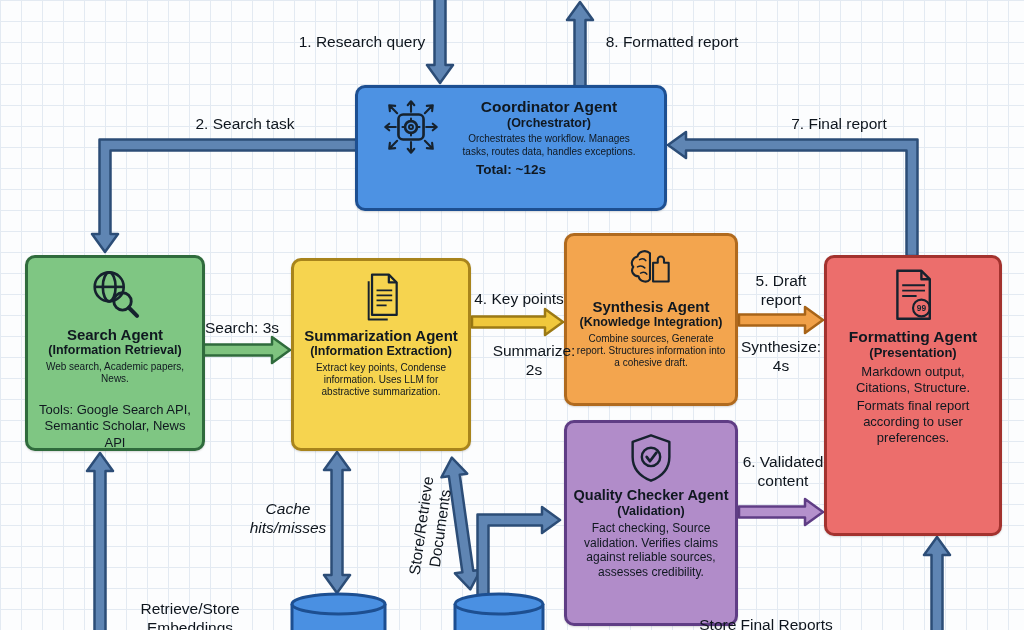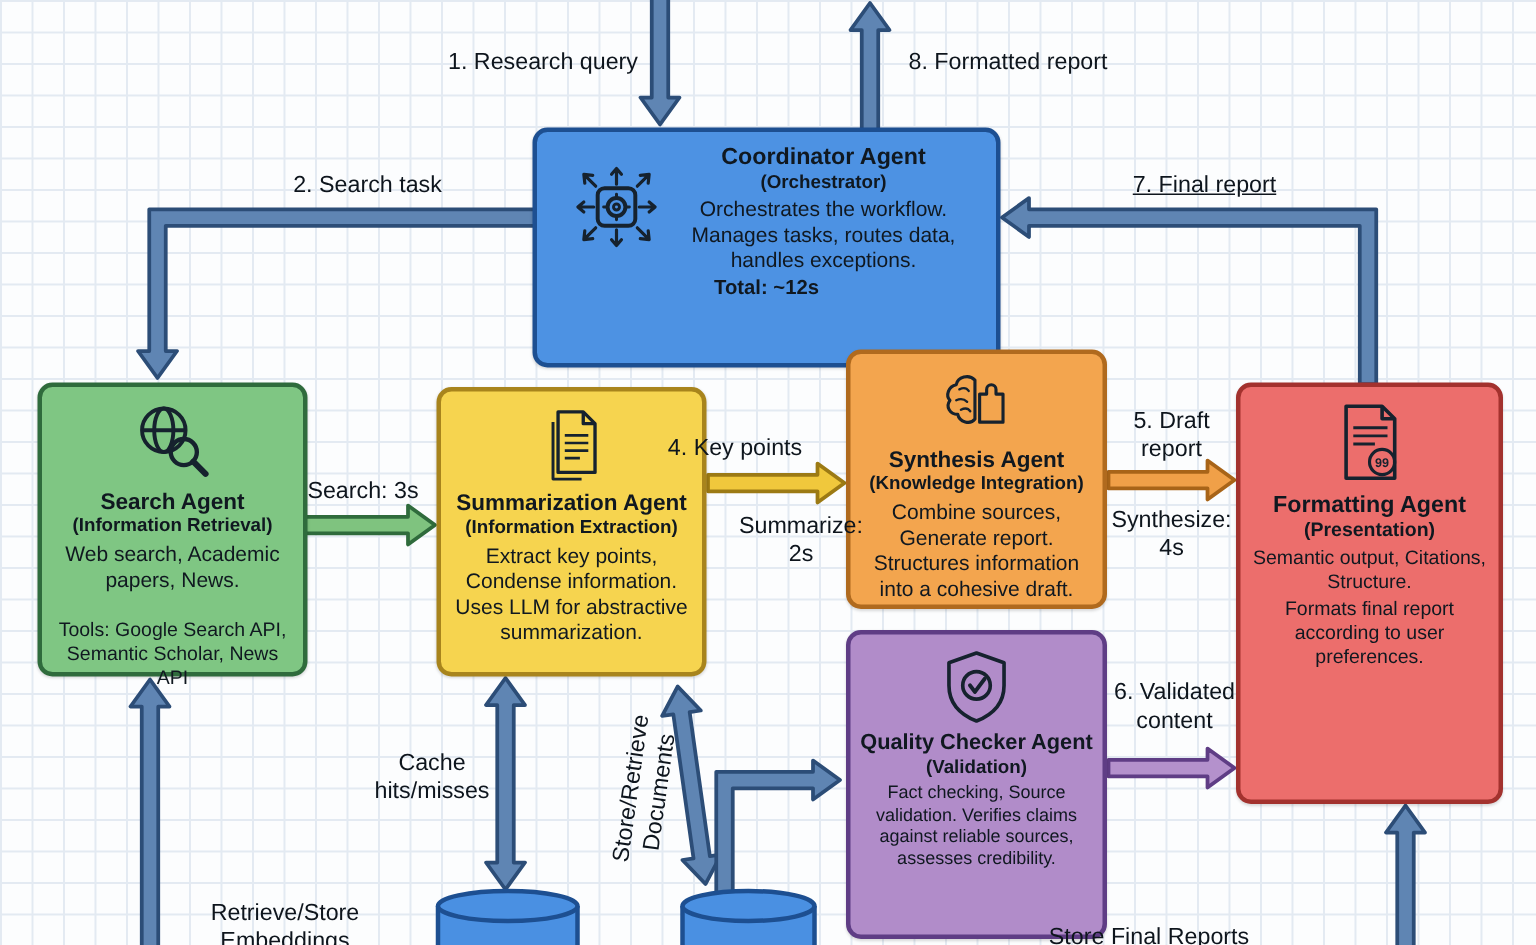"Coordinator Agent" div.agent-box { height: 160px -> 126px }
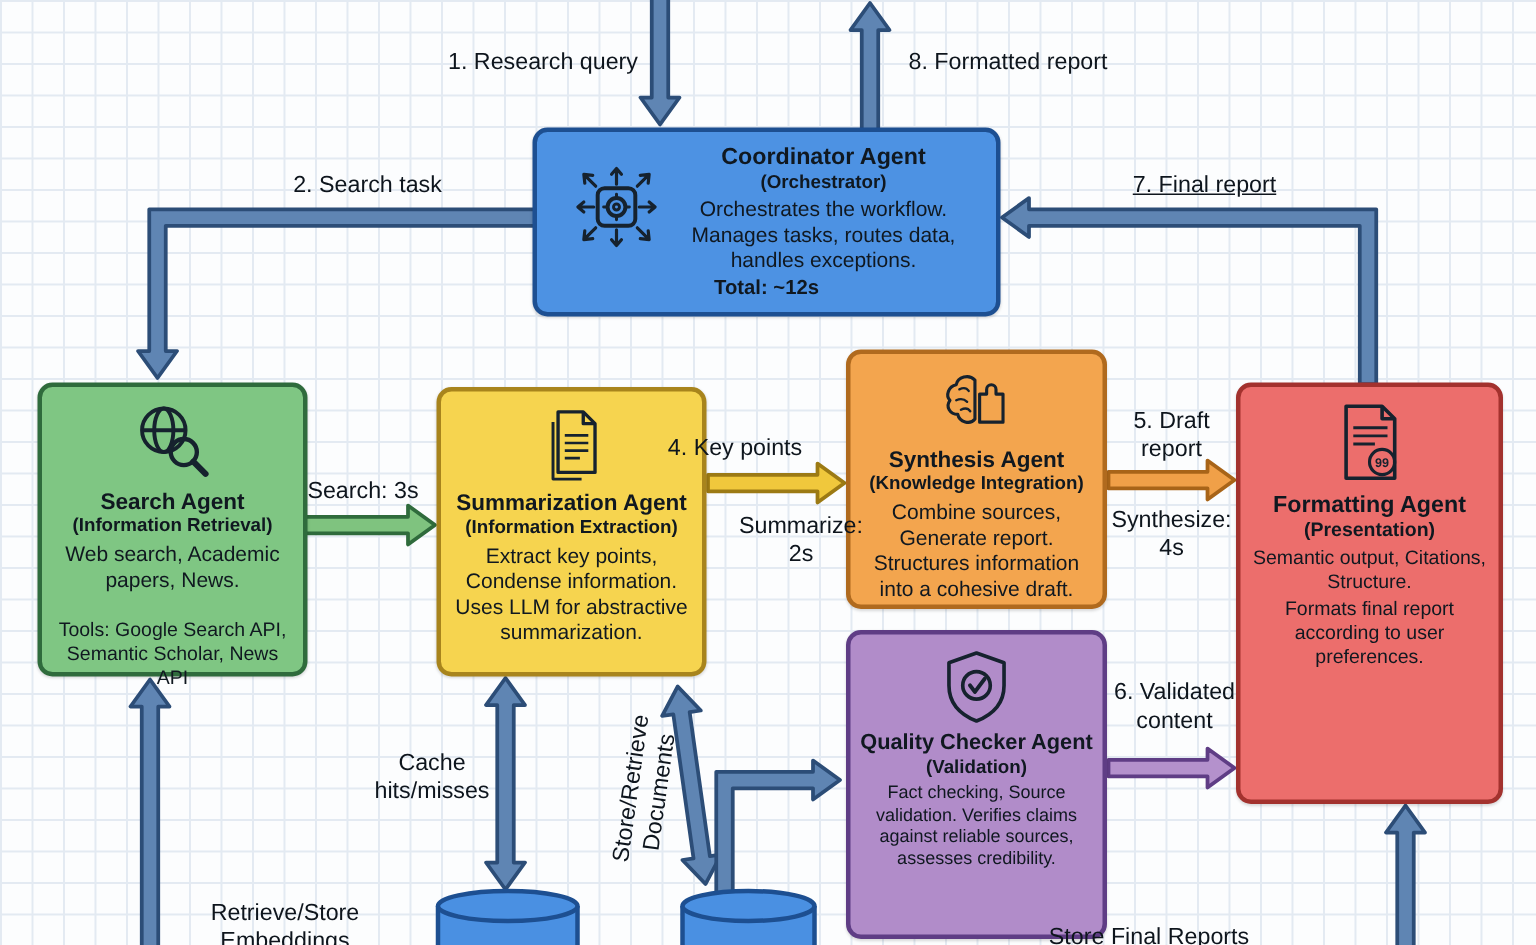"7. Final report" div.edge-label { left: 803px -> 839px; text-decoration: underline -> none }
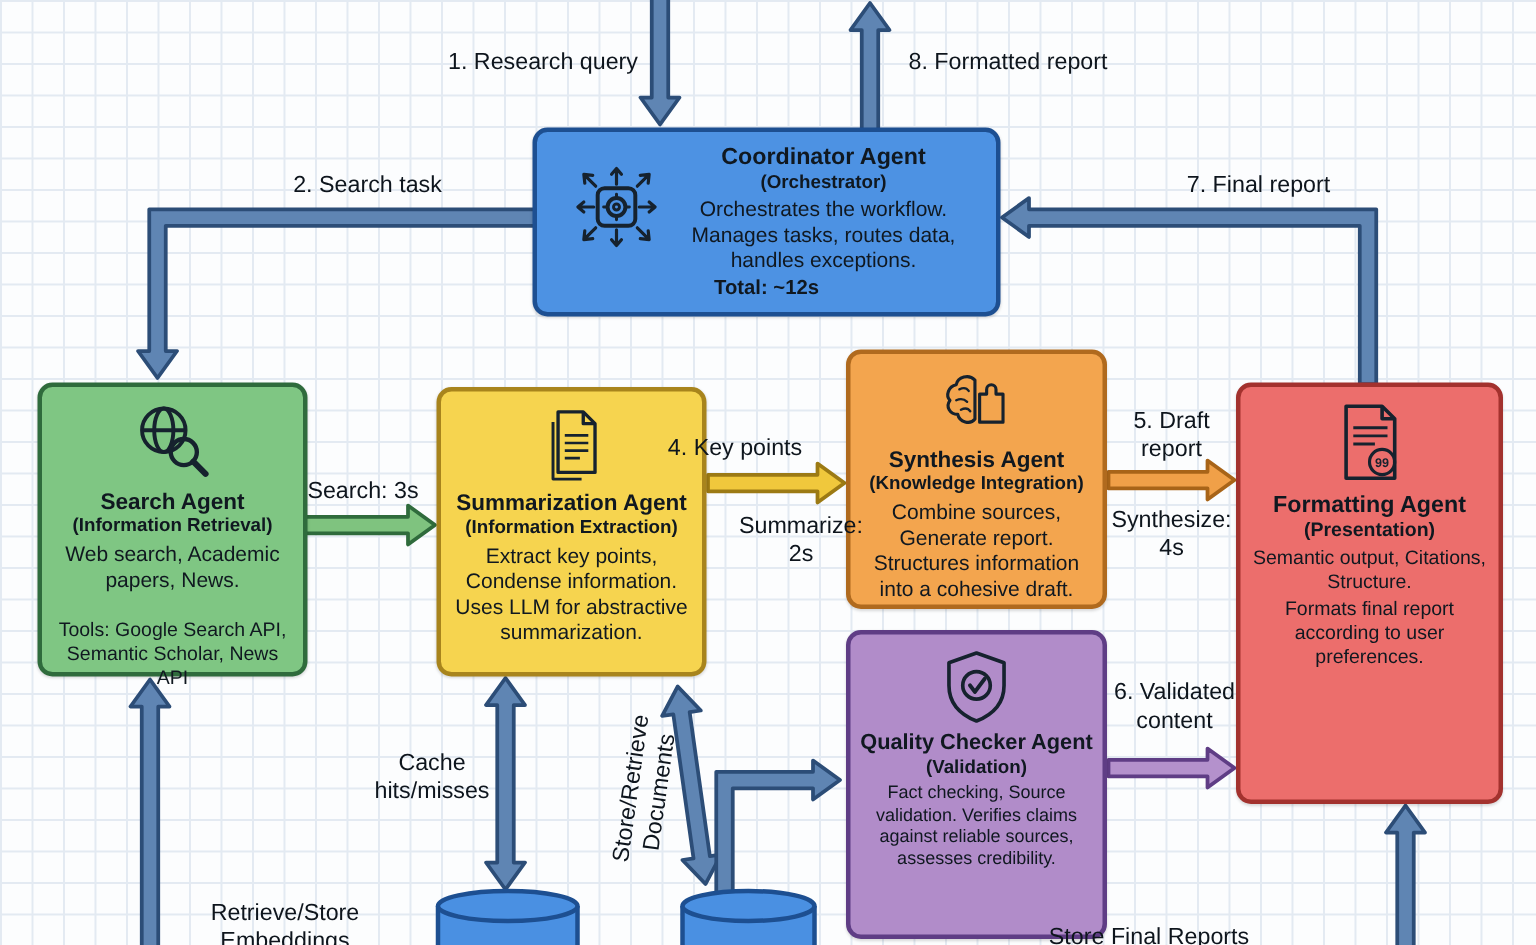"Orchestrates the workflow. Manages" .bodytext { font-size: 14px -> 10px }
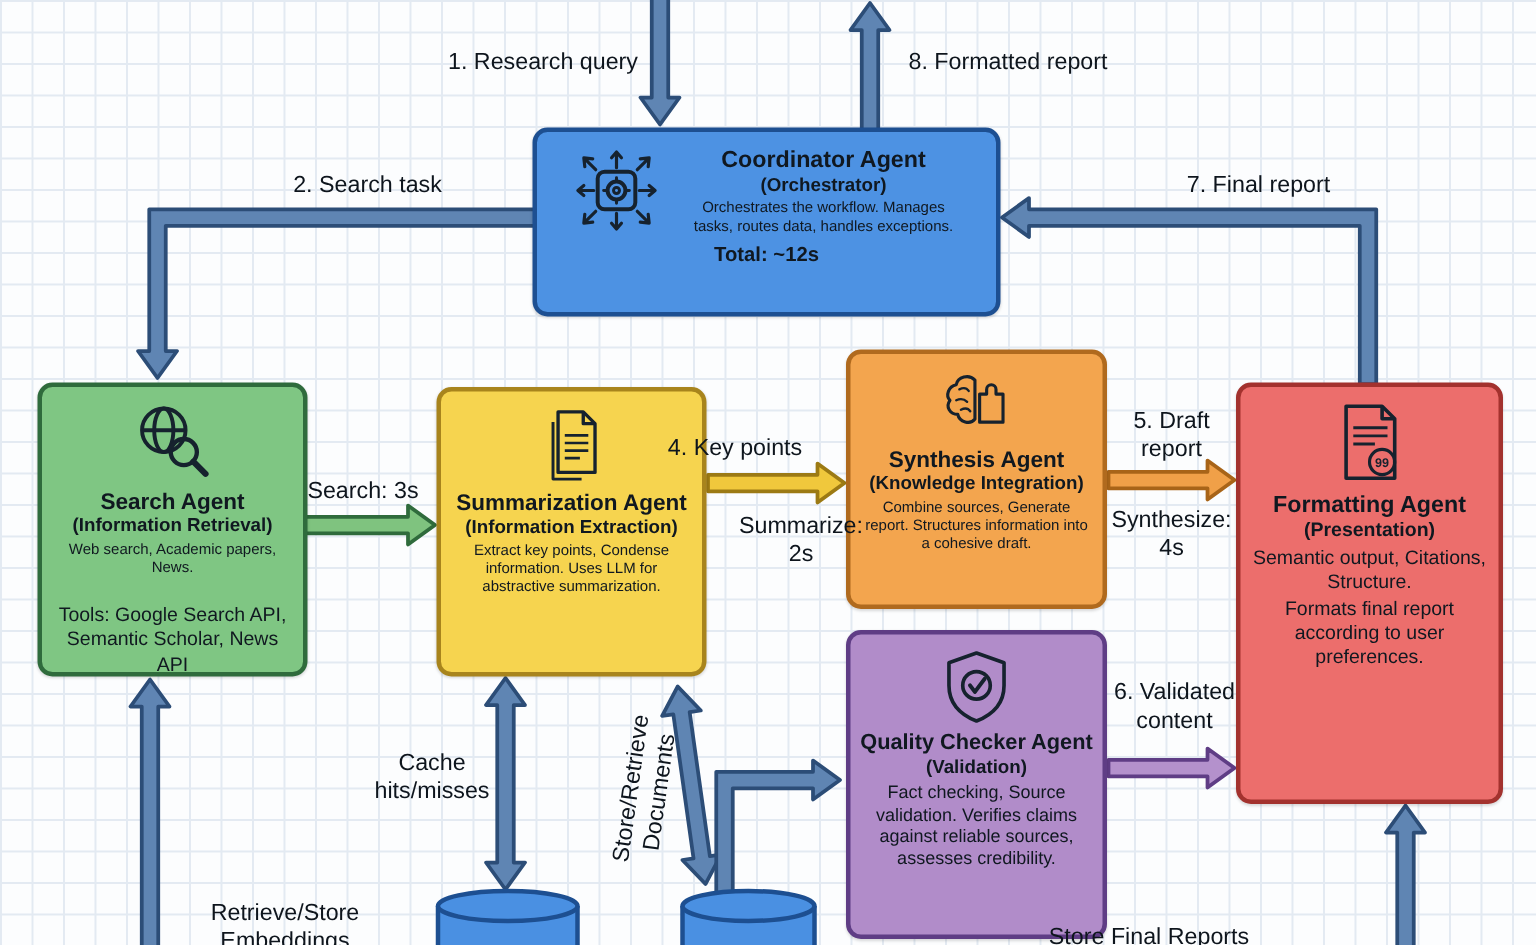"4. Key points" div.edge-label { left: 490px -> 519px }
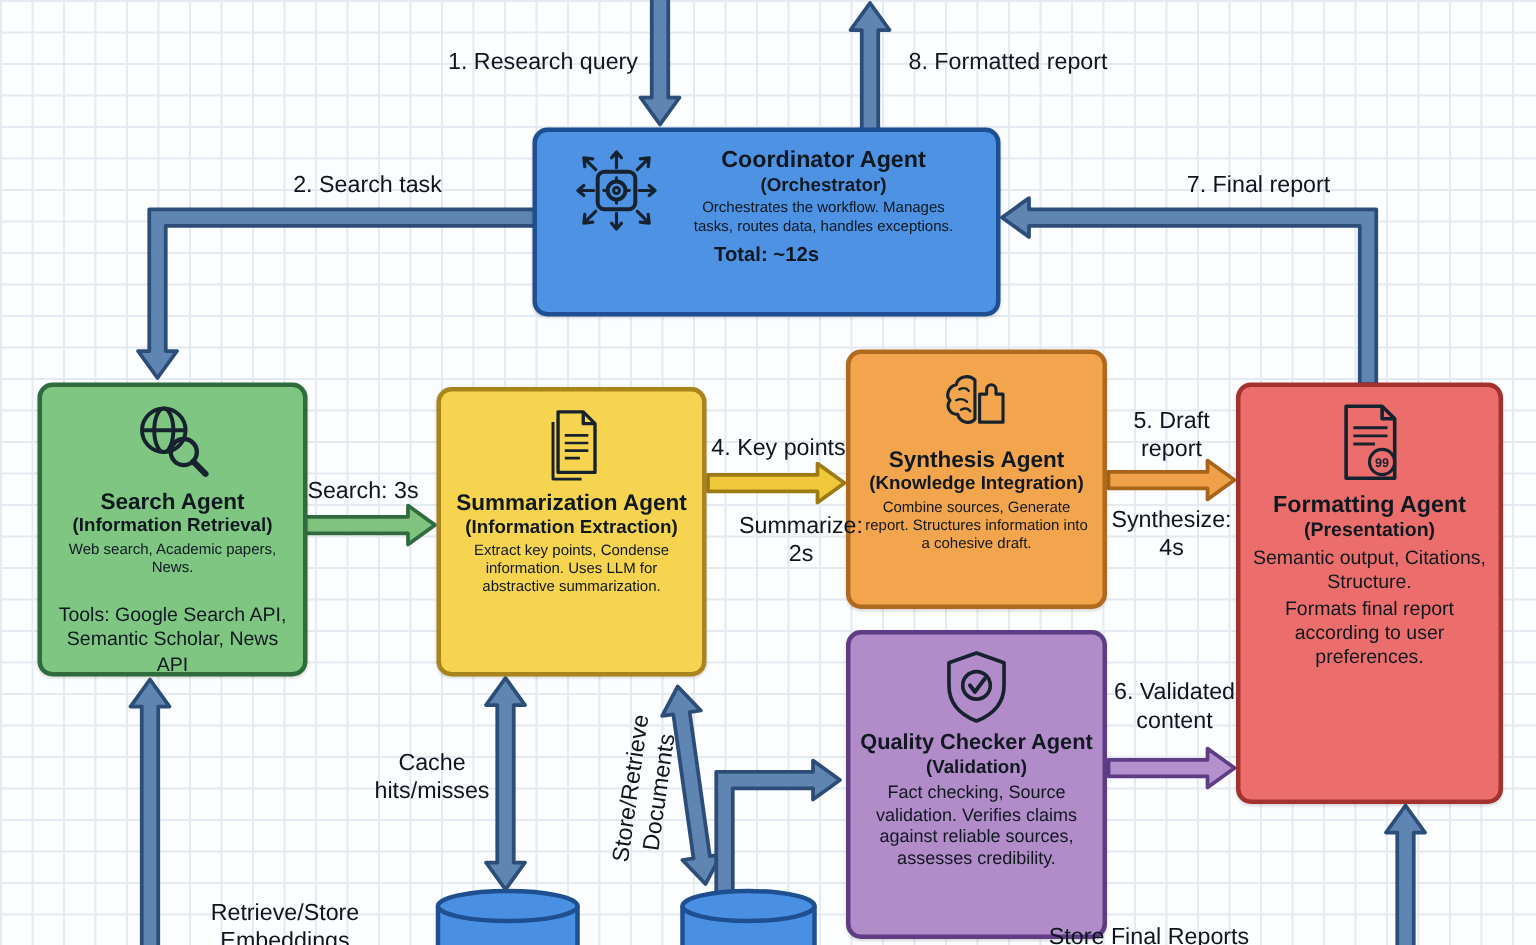"Semantic output, Citations, Structure." div.bodytext { text: Semantic -> Markdown }
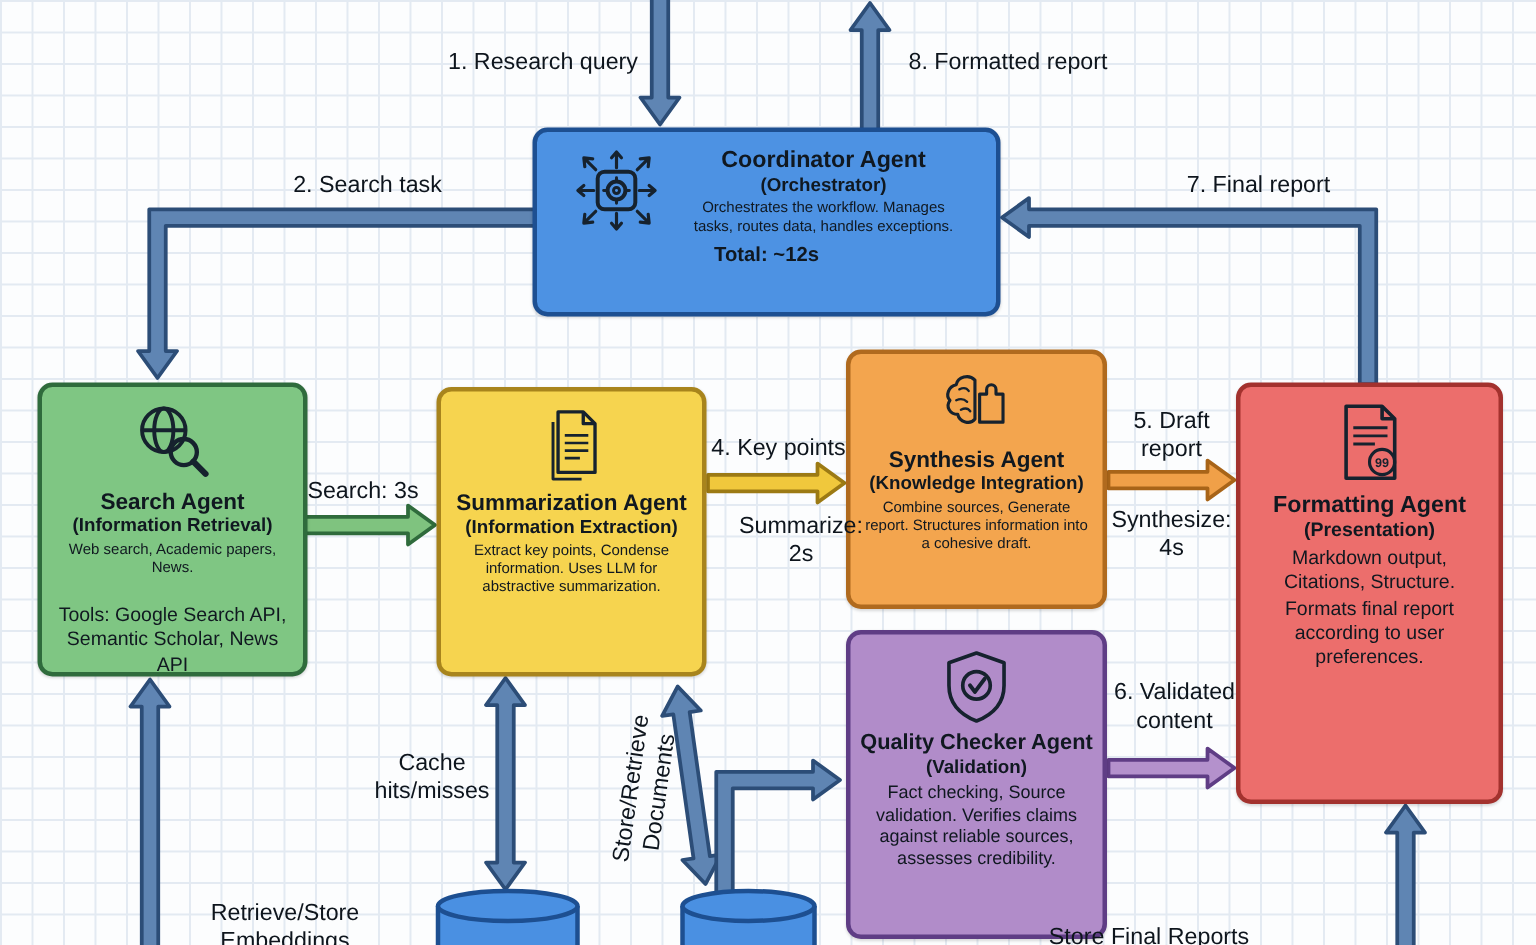"Cache" div.edge-label { font-style: none -> italic }
